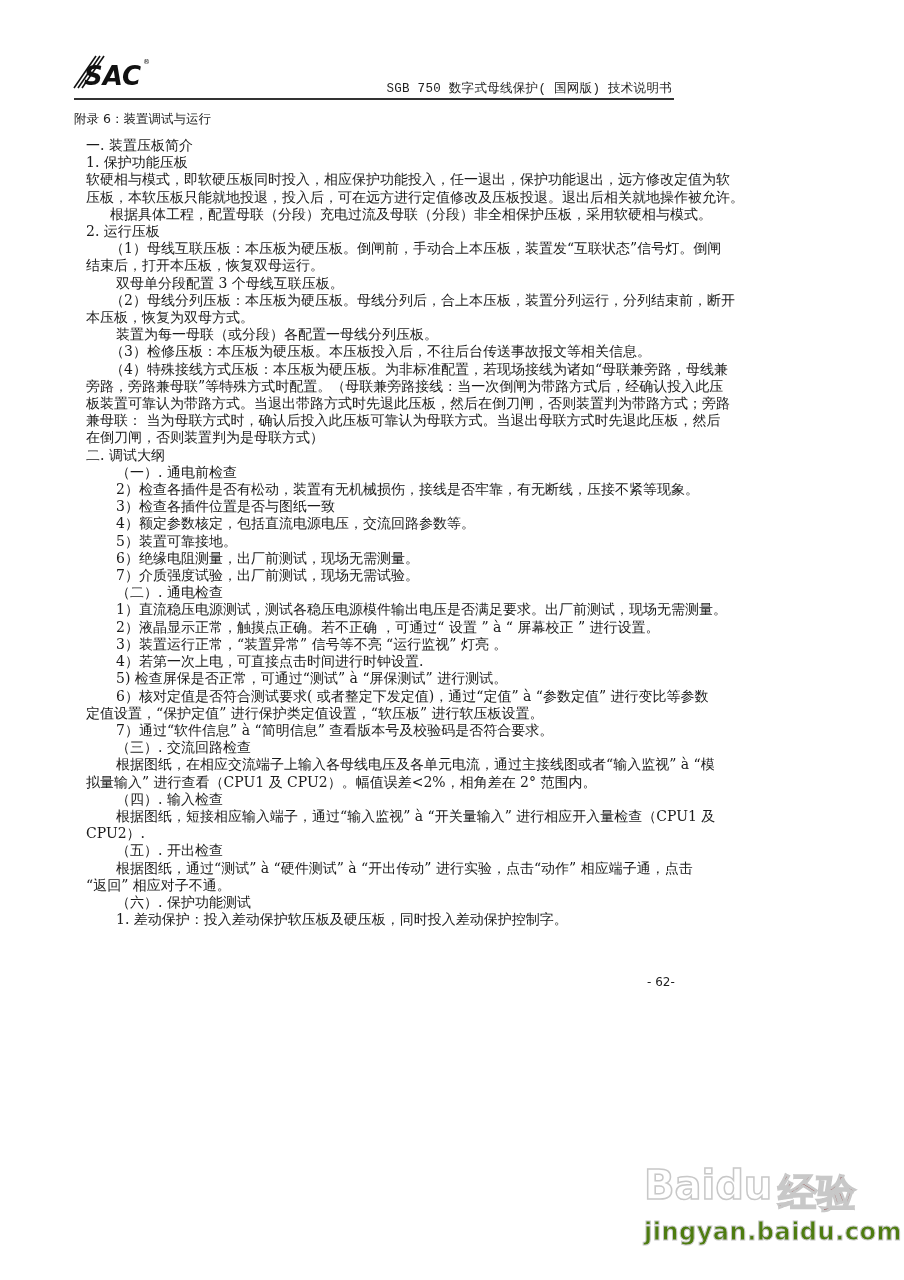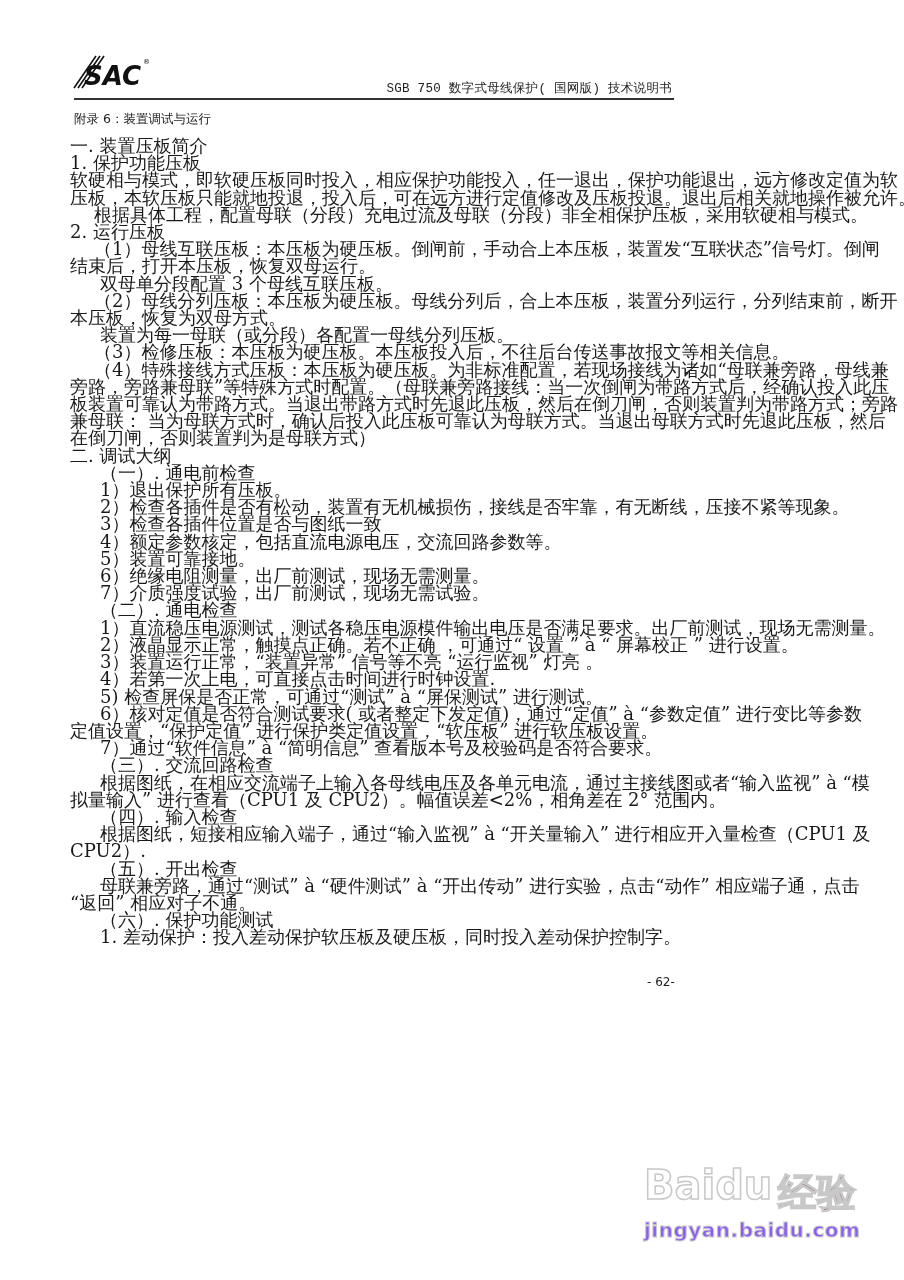"一. 装置压板简介" .body { font-size: 18px -> 14px; left: 70px -> 86px }
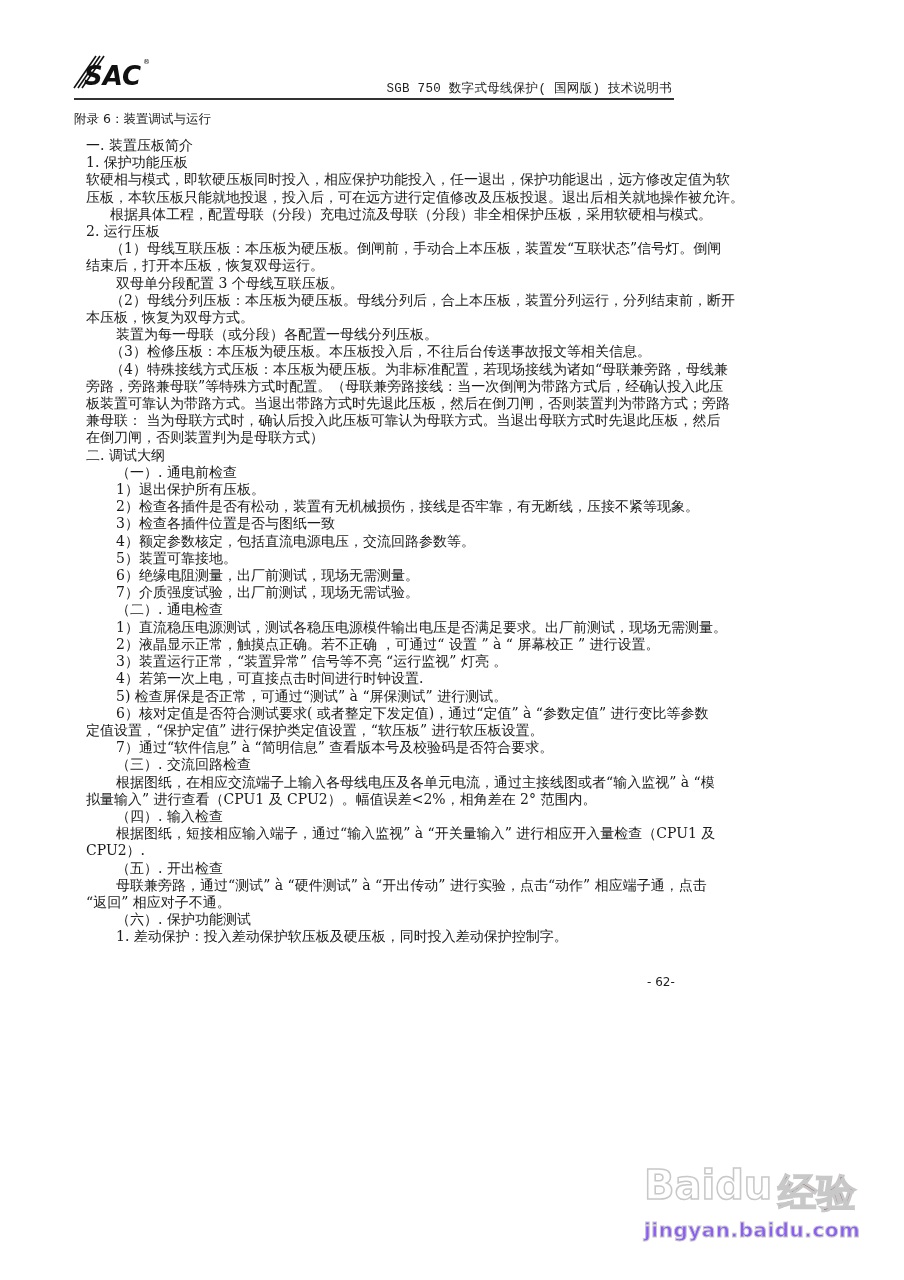"1）退出保护所有压板。" div.line { html: <div>1）退出保护所有压板。</div> -> none }
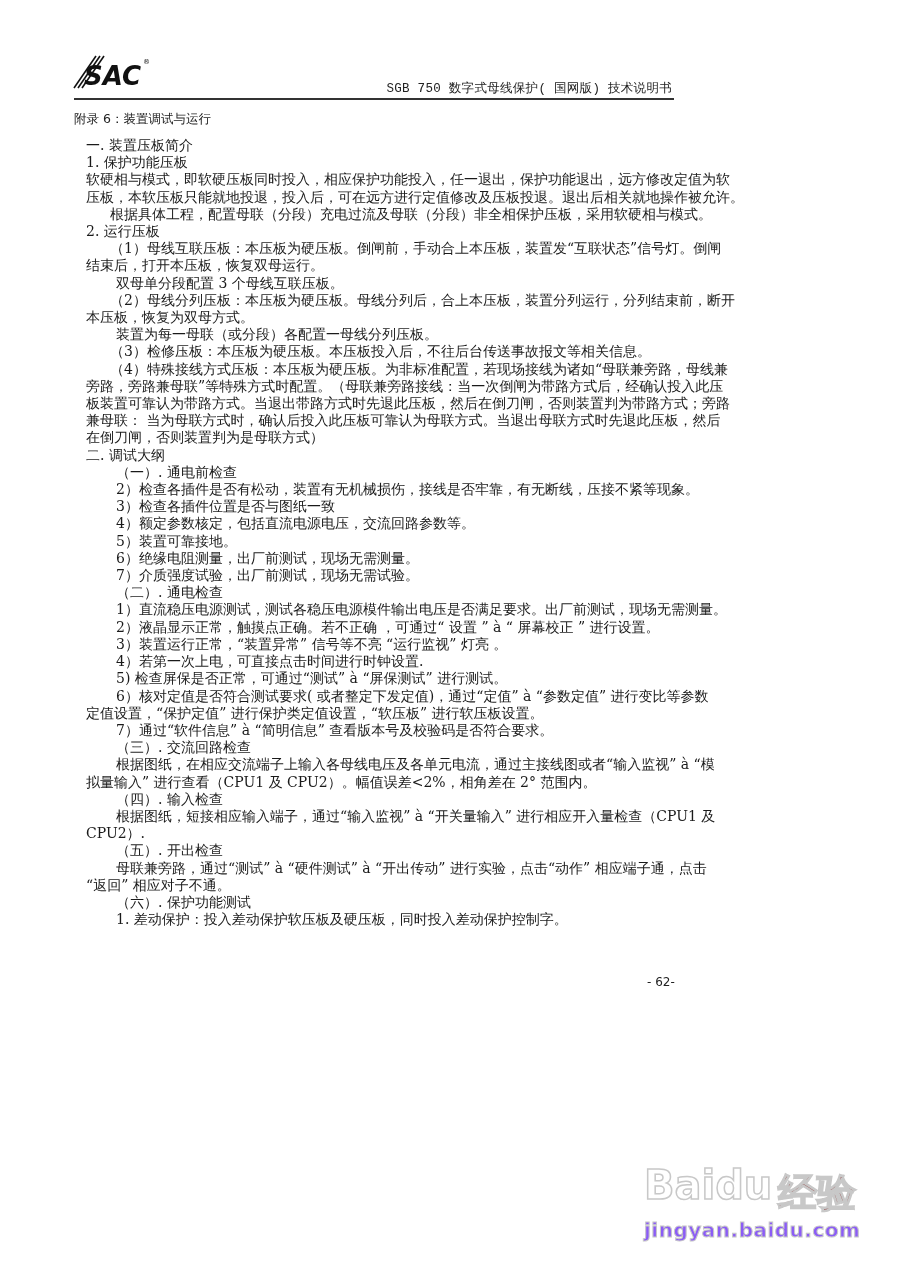"母联兼旁路，通过“测试” à “硬件测试” à “开出传动”" div.line { text: 母联兼旁路 -> 根据图纸 }
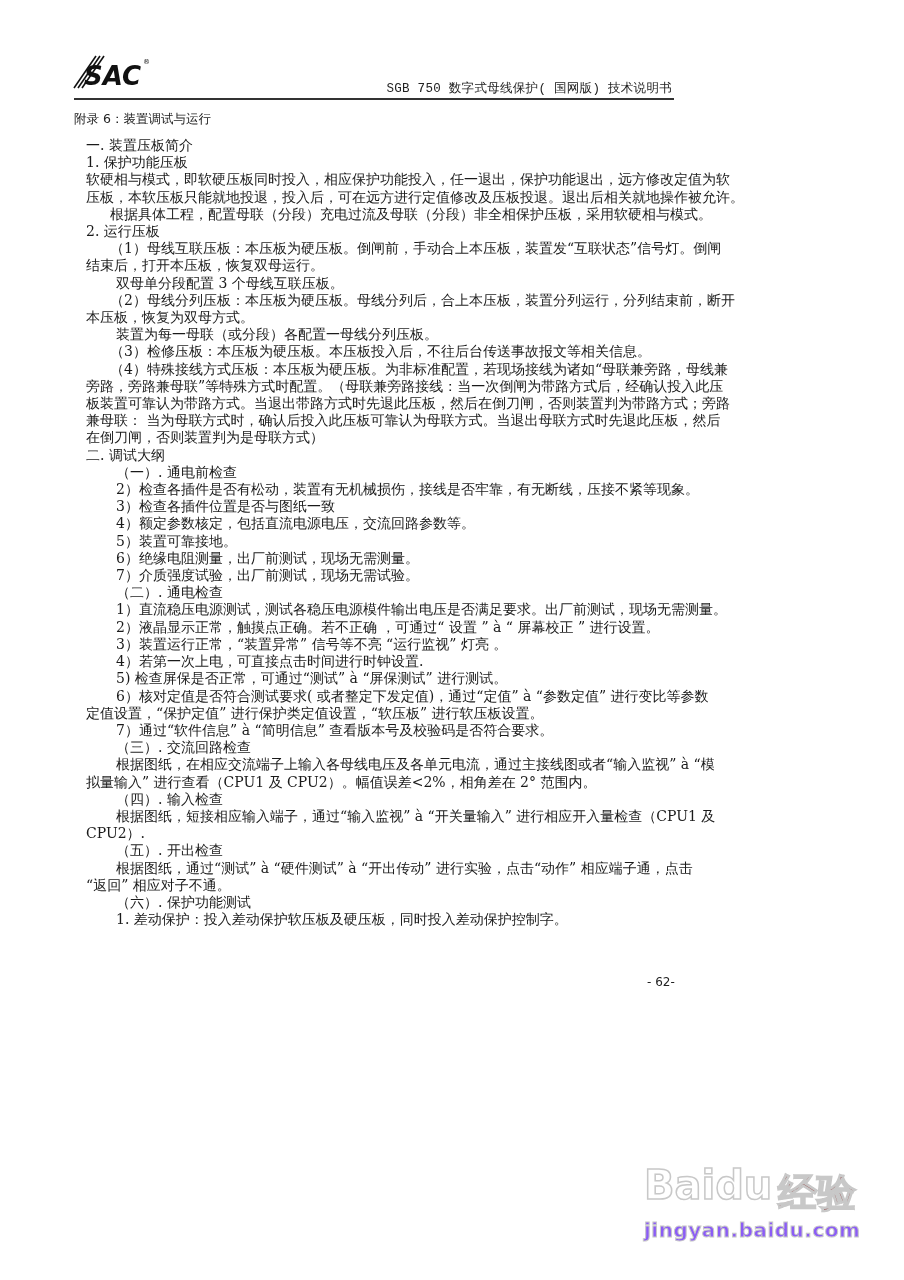"jingyan.baidu.com" .wm-text { color: #8b5cf6 -> #4d7c0f; font-size: 20px -> 24px }
